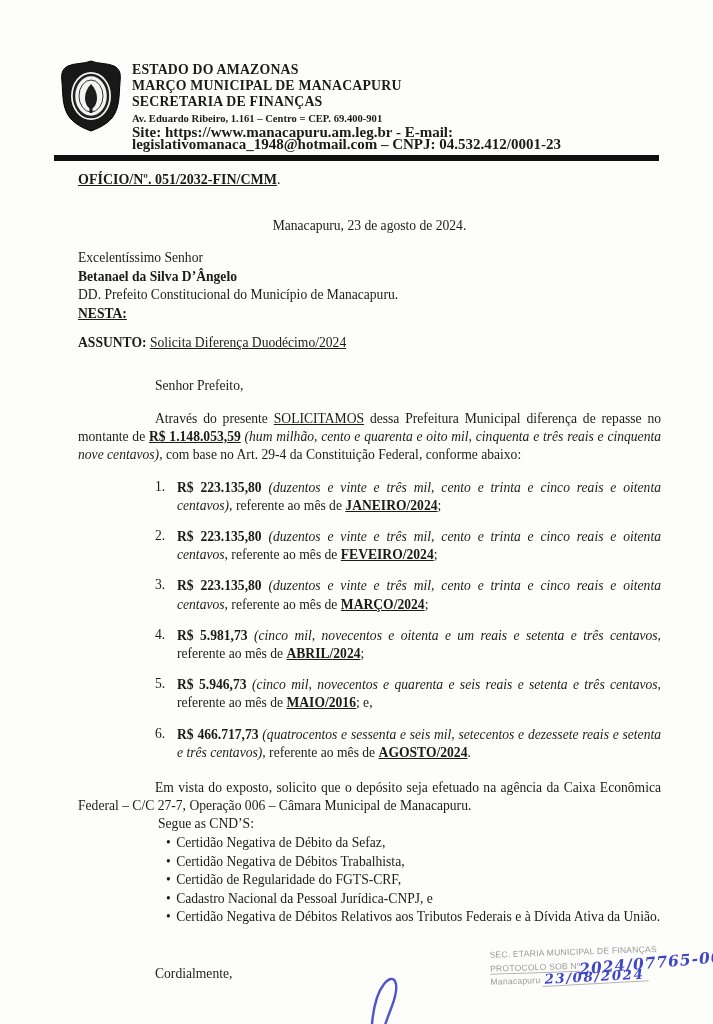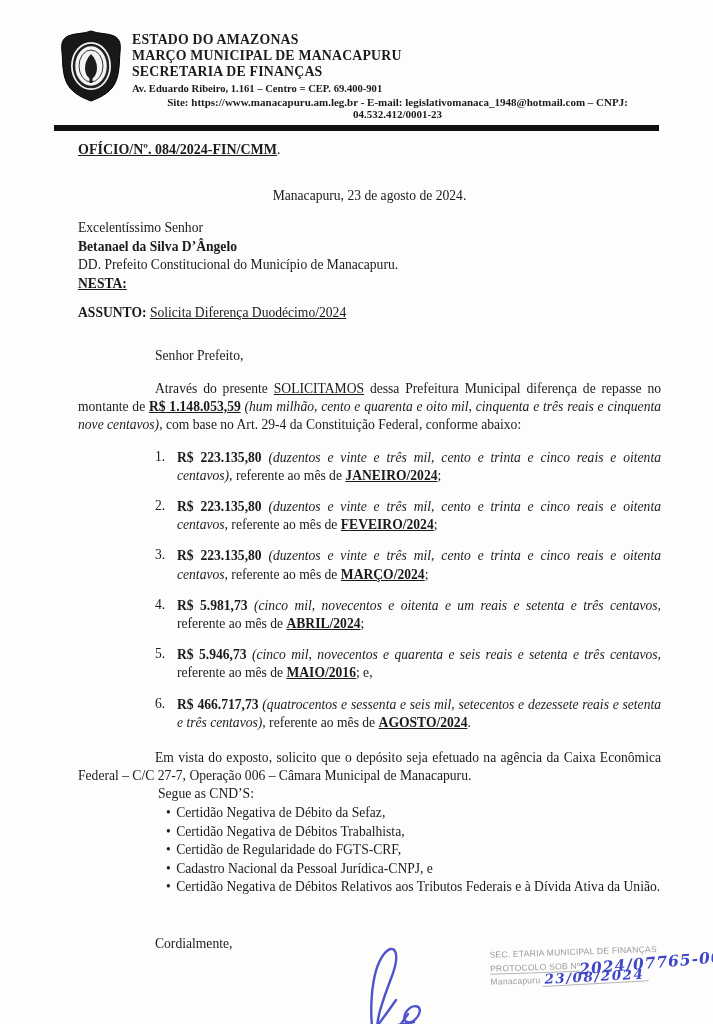"ESTADO DO AMAZONAS" .hdr { margin-top: none -> 30px }
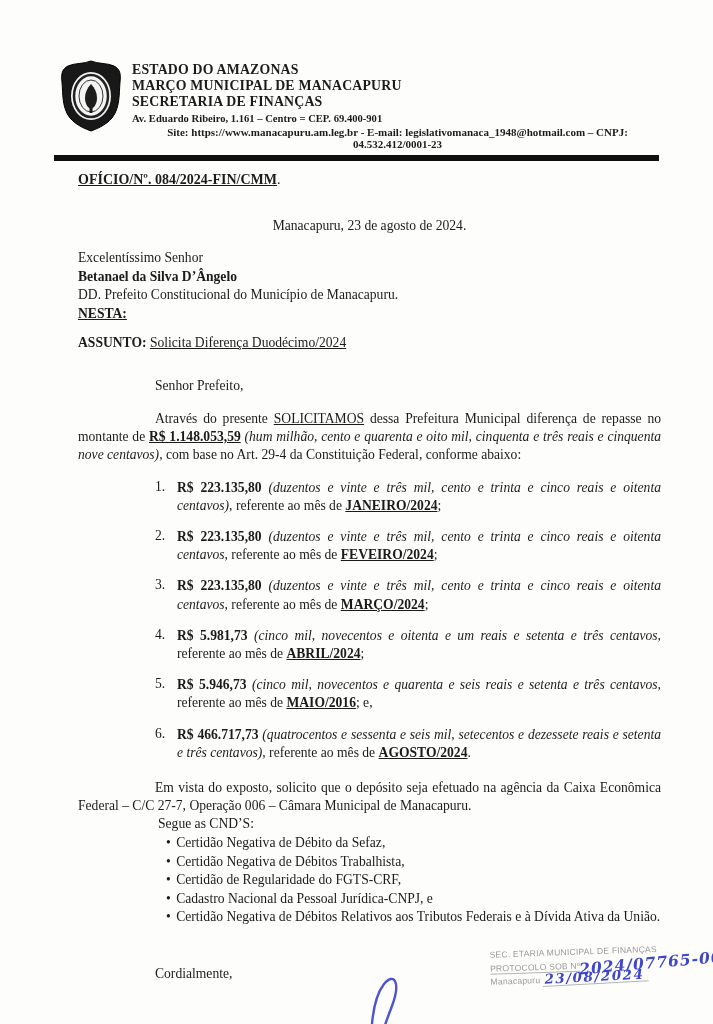"Site: https://www.manacapuru.am.leg.br -" .site-line { font-size: 11px -> 15px; text-align: center -> none }
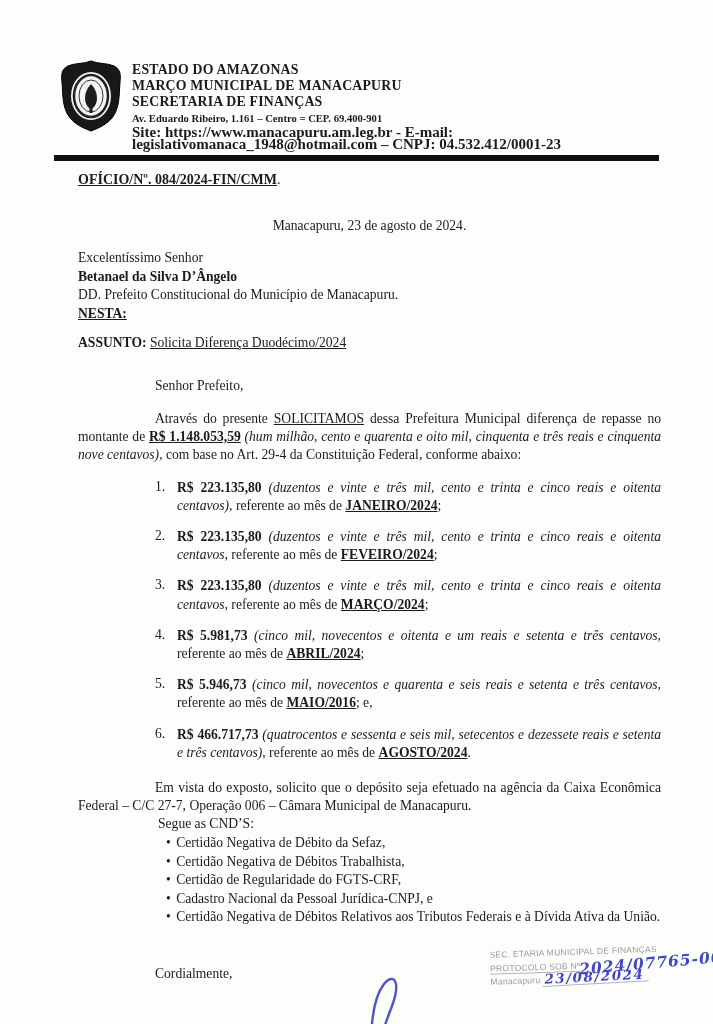"OFÍCIO/Nº. 084/2024-FIN/CMM" span.bu { text: 084/2024-FIN/CMM -> 051/2032-FIN/CMM }
